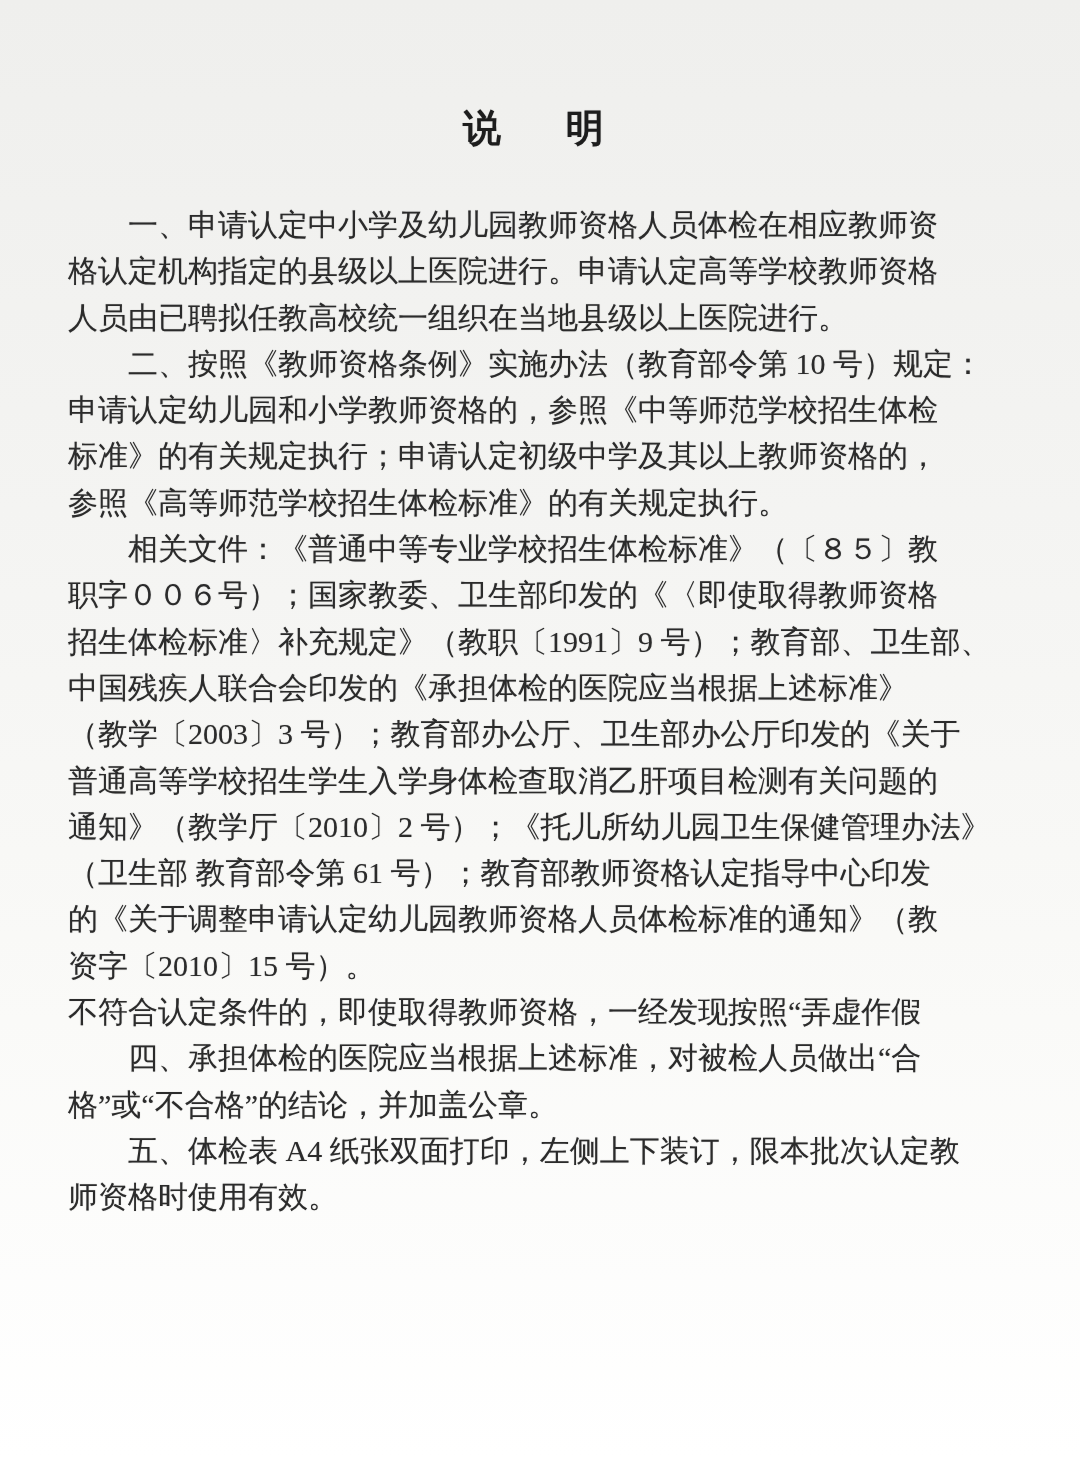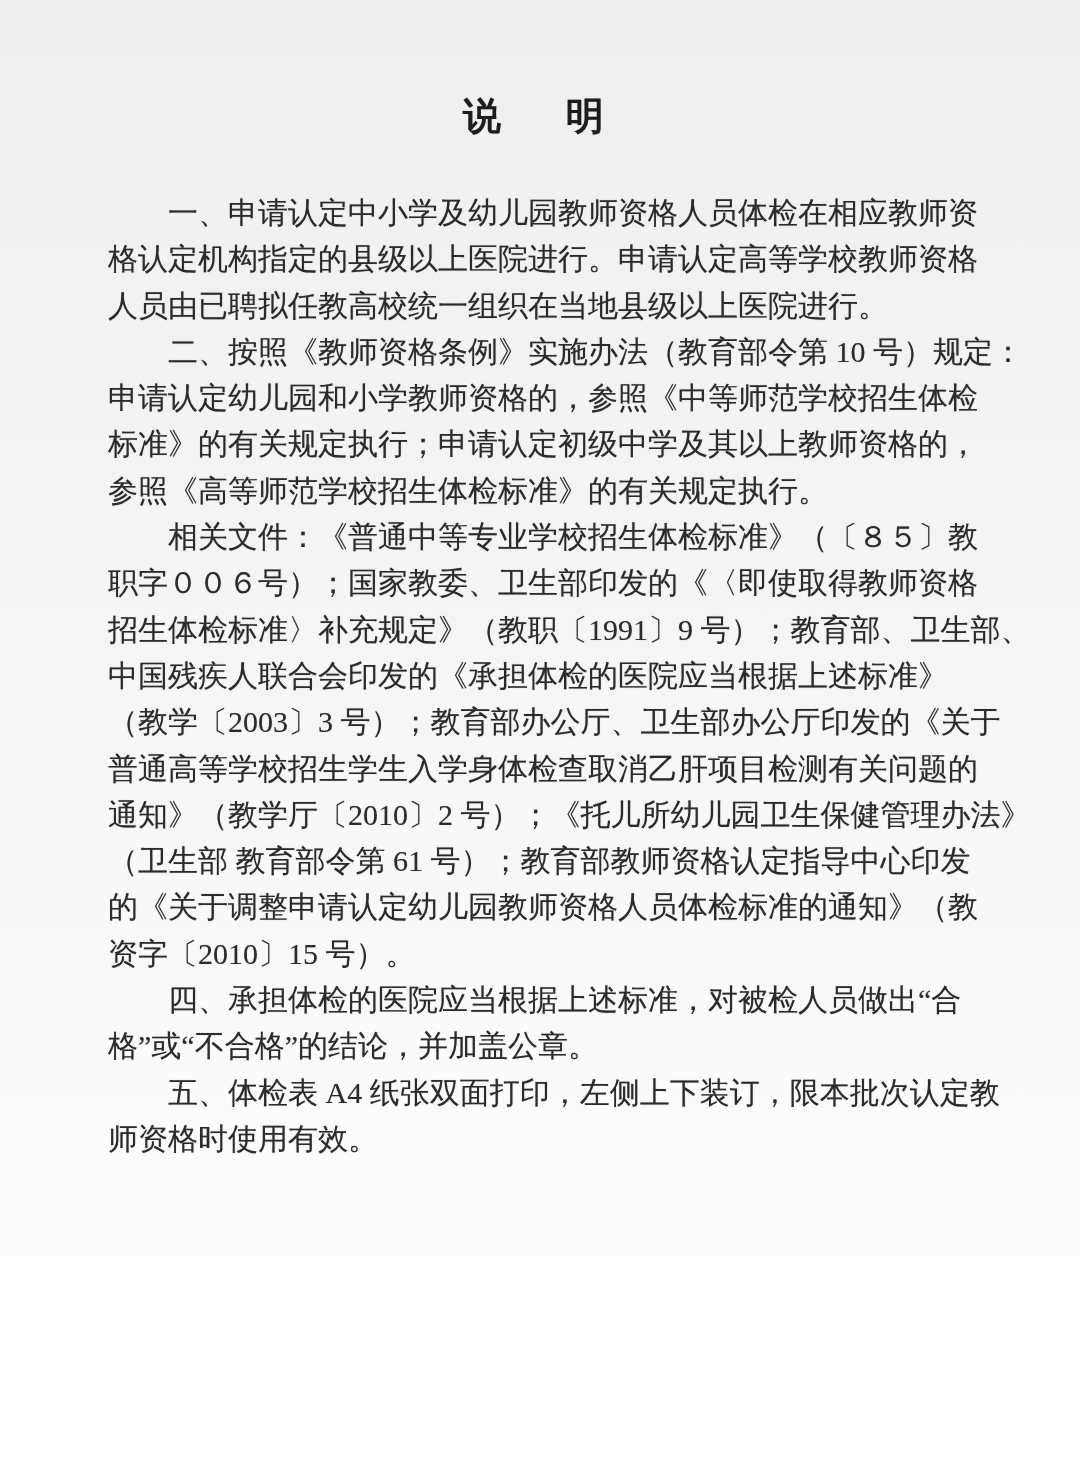"说 明" .title { margin: 0 -> 12px }
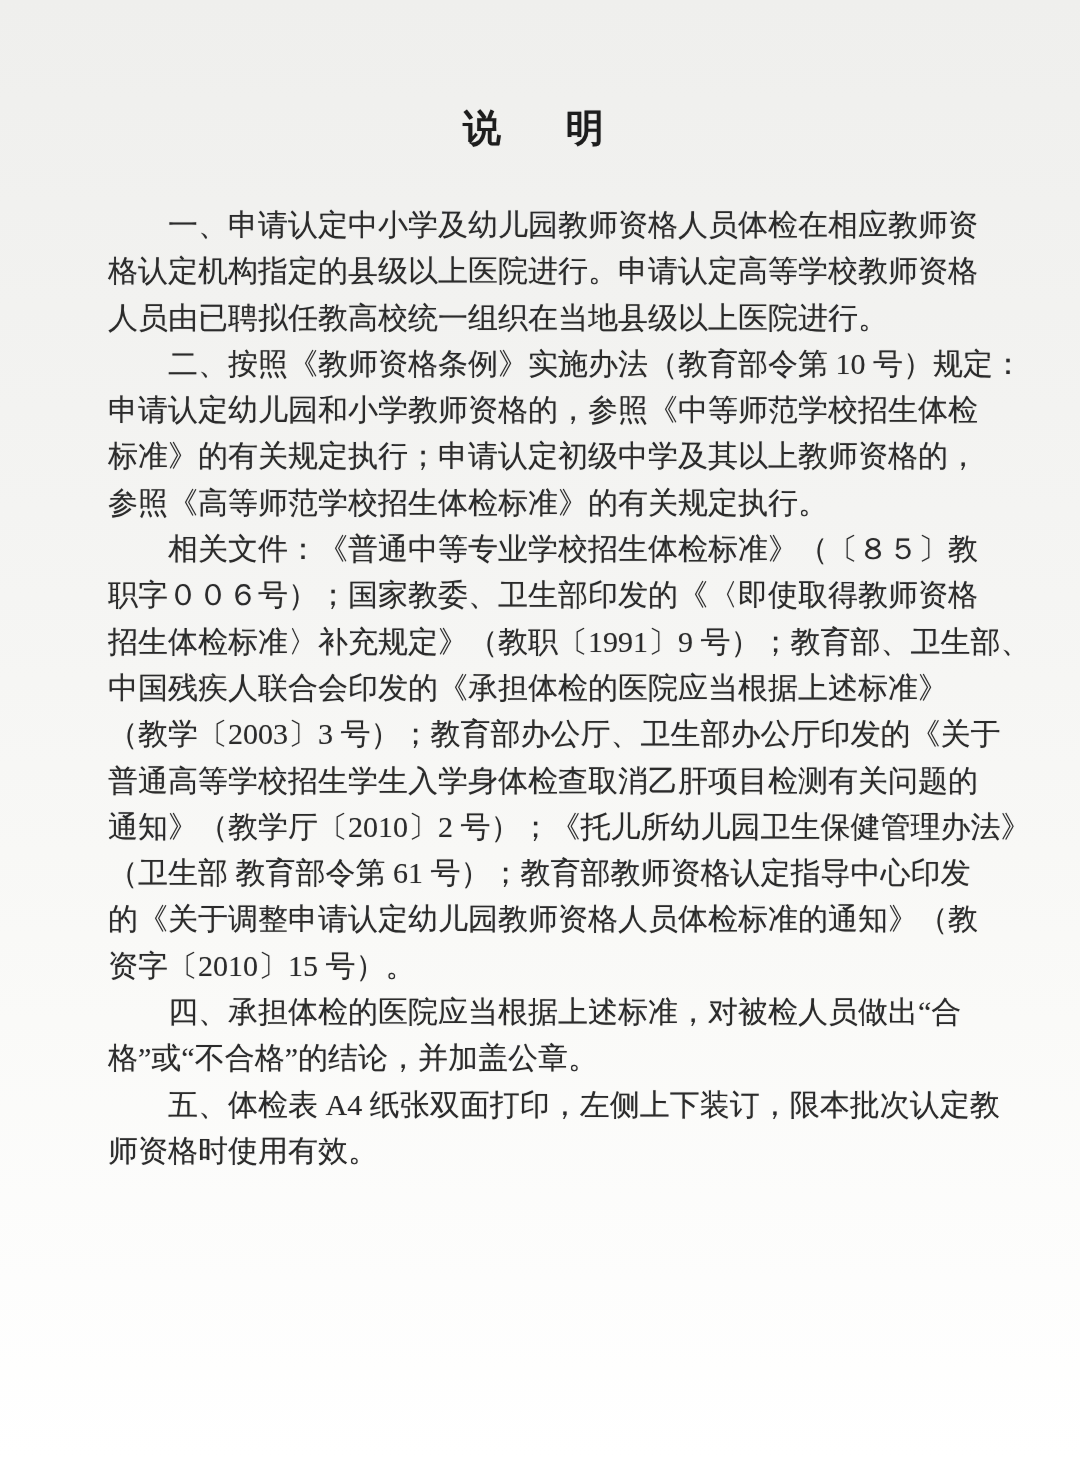"一、申请认定中小学及幼儿园教师资格人员体检在相应教师资" .content { margin-left: 108px -> 68px }
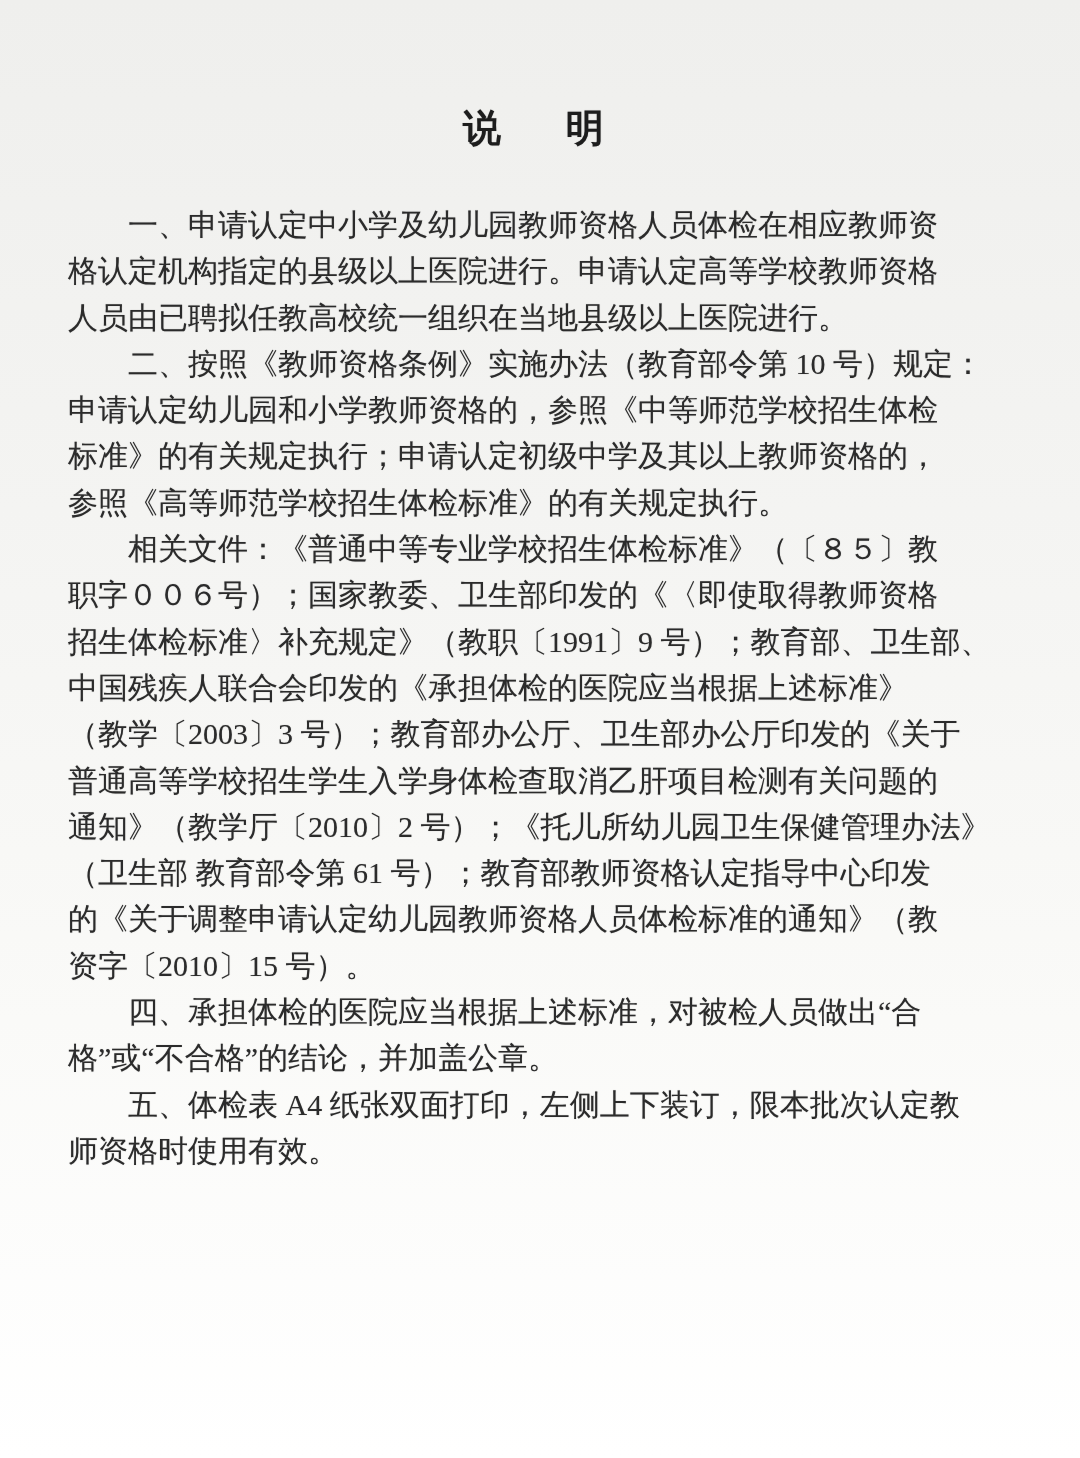"不符合认定条件的，即使取得教师资格，一经发现按照“弄虚作假" div.line { html: none -> <div>不符合认定条件的，即使取得教师资格，一经发现按照“弄虚作假</div> }
